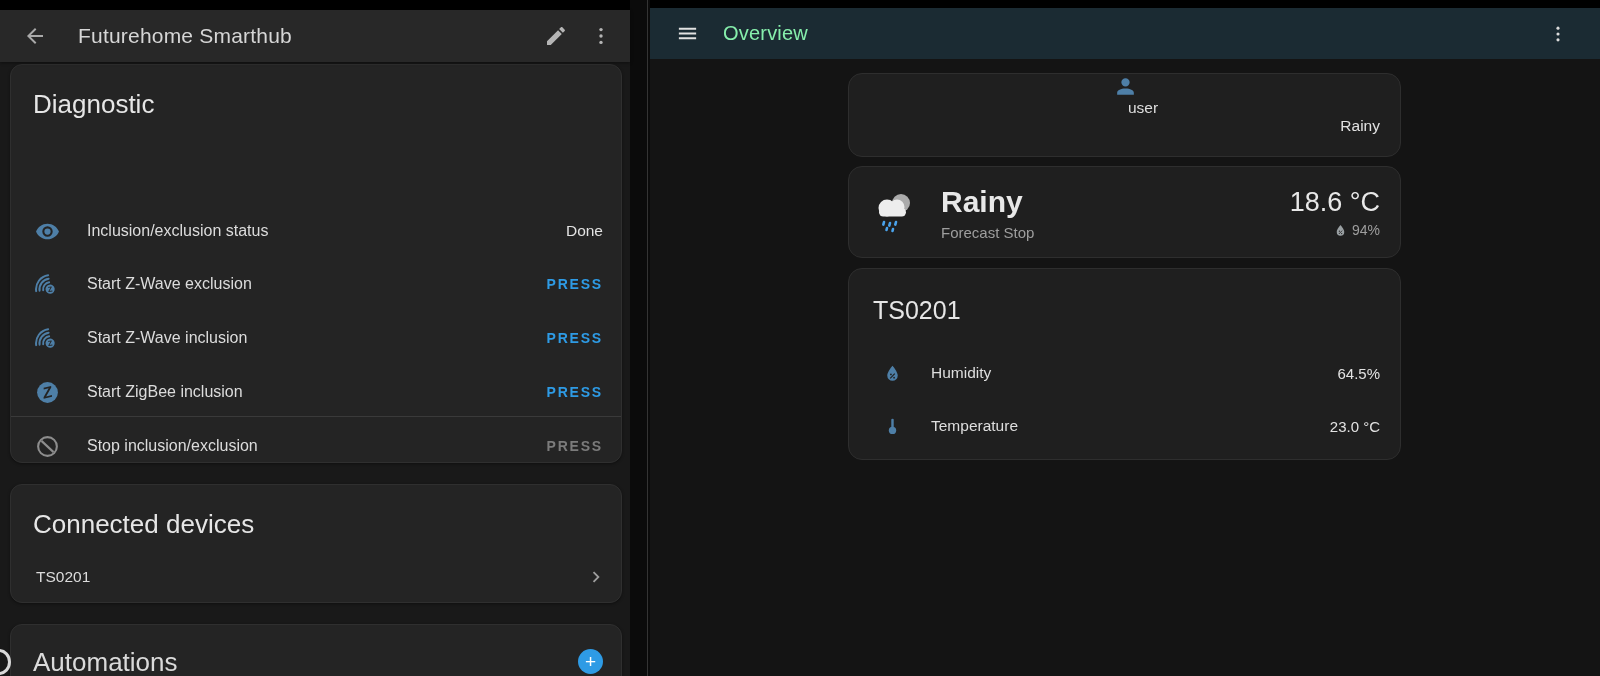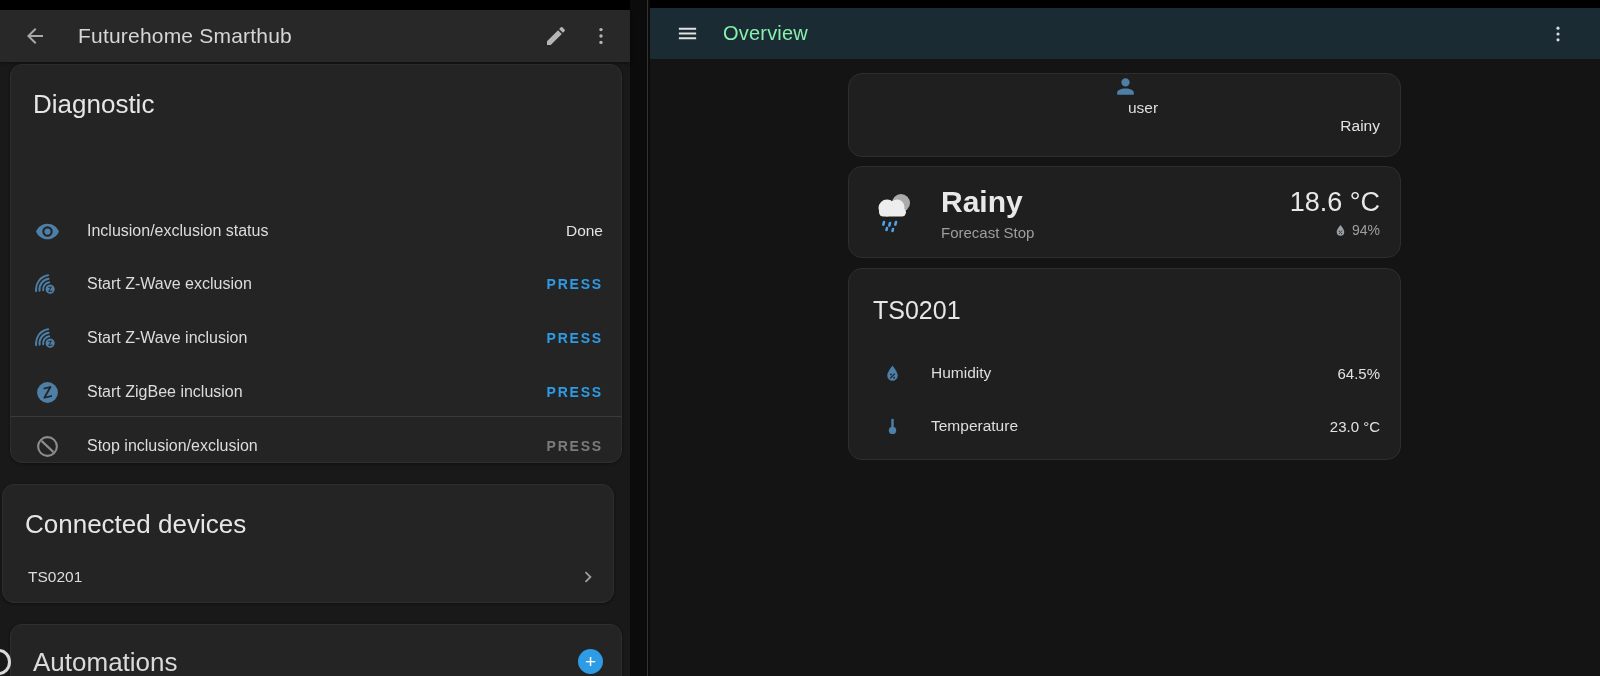"Connected devices" .conn-card { left: 2px -> 10px }
